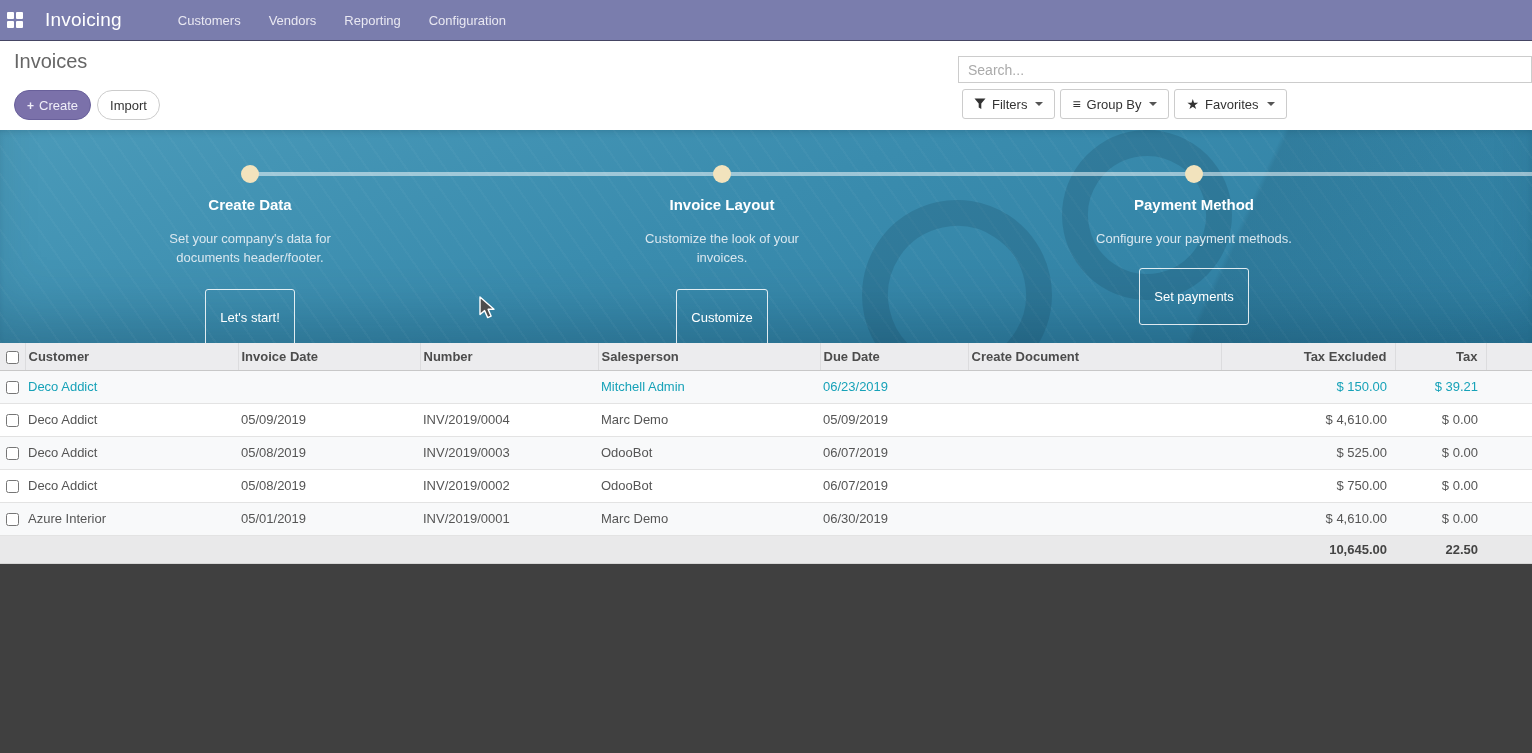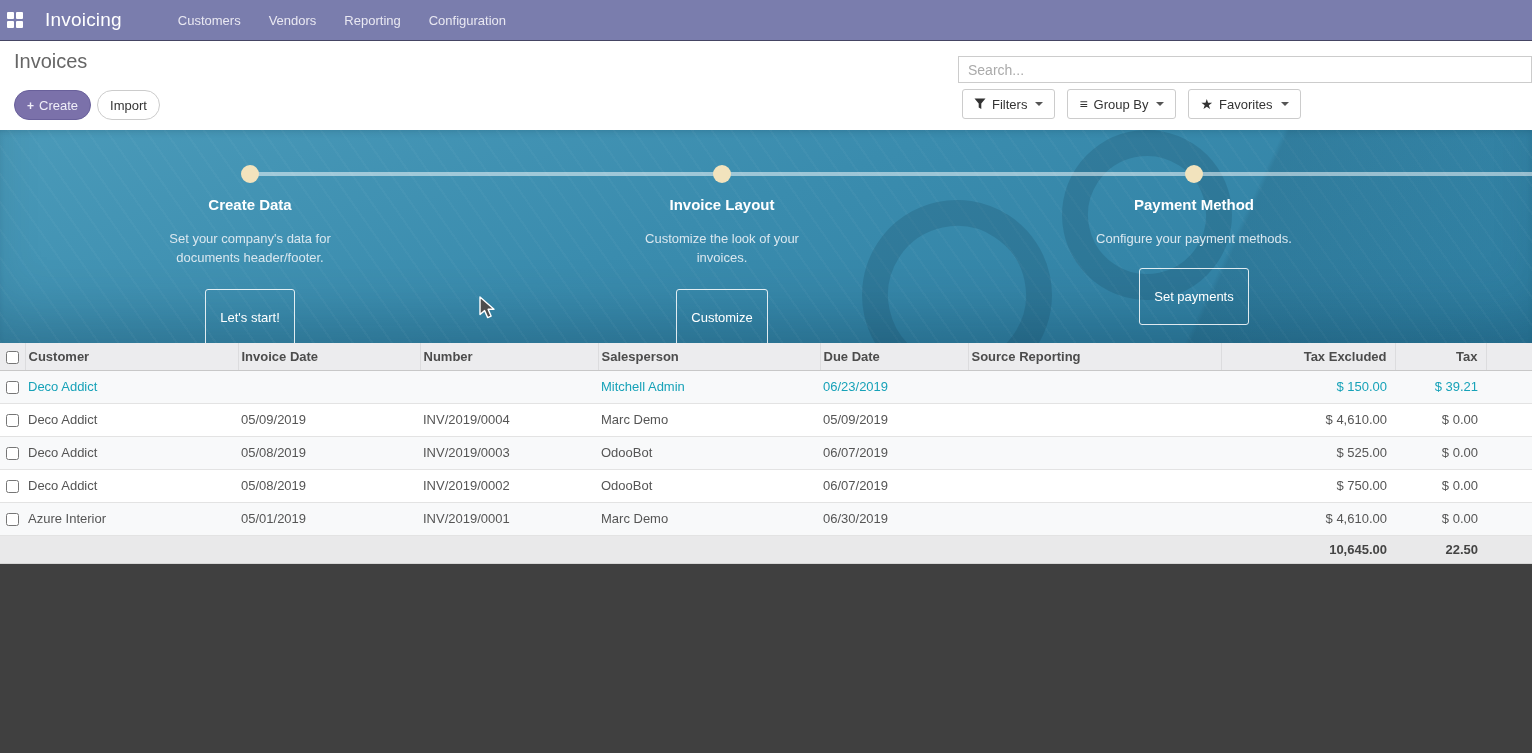"Filters" .filter-row { gap: 12px -> 5px }
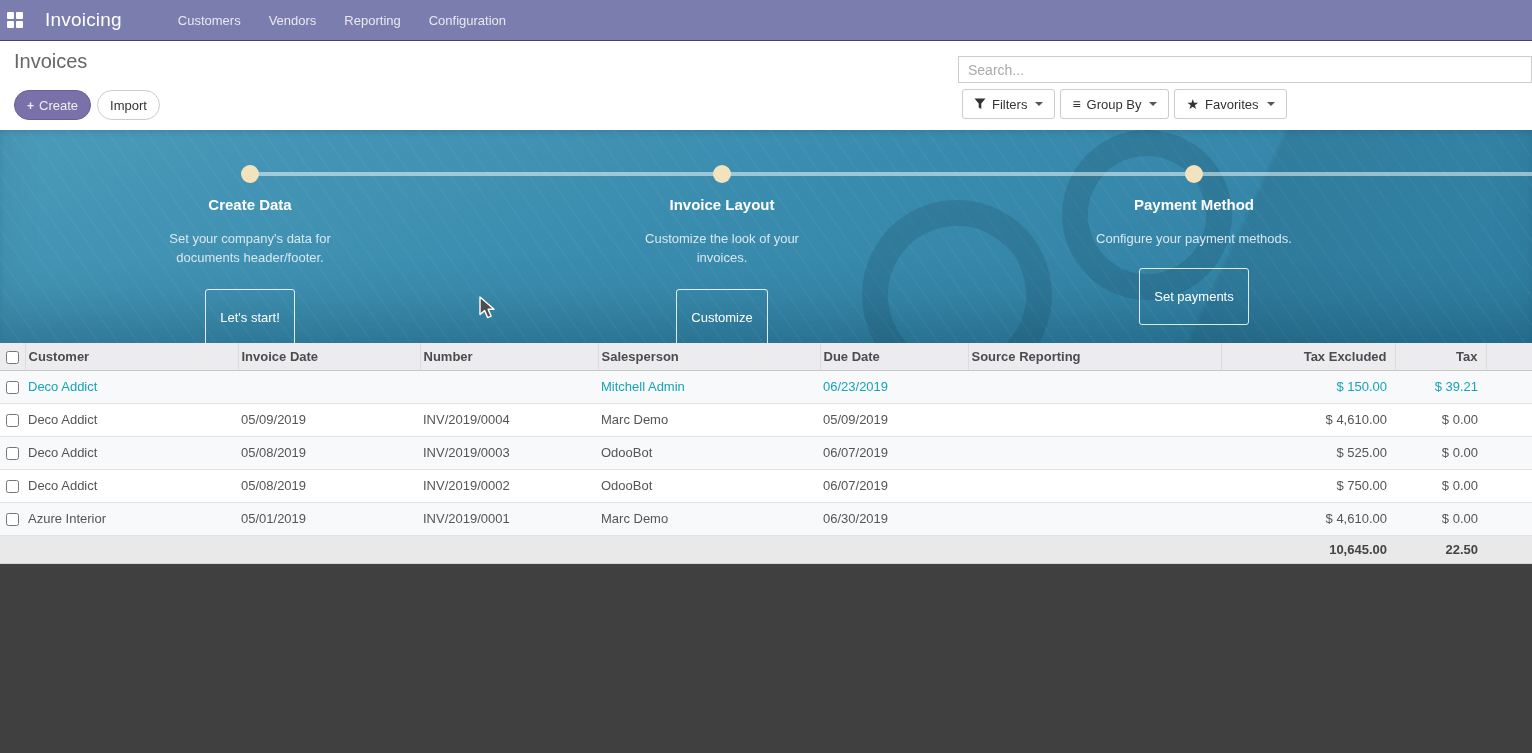"Source Reporting" th { text: Source Reporting -> Create Document }
